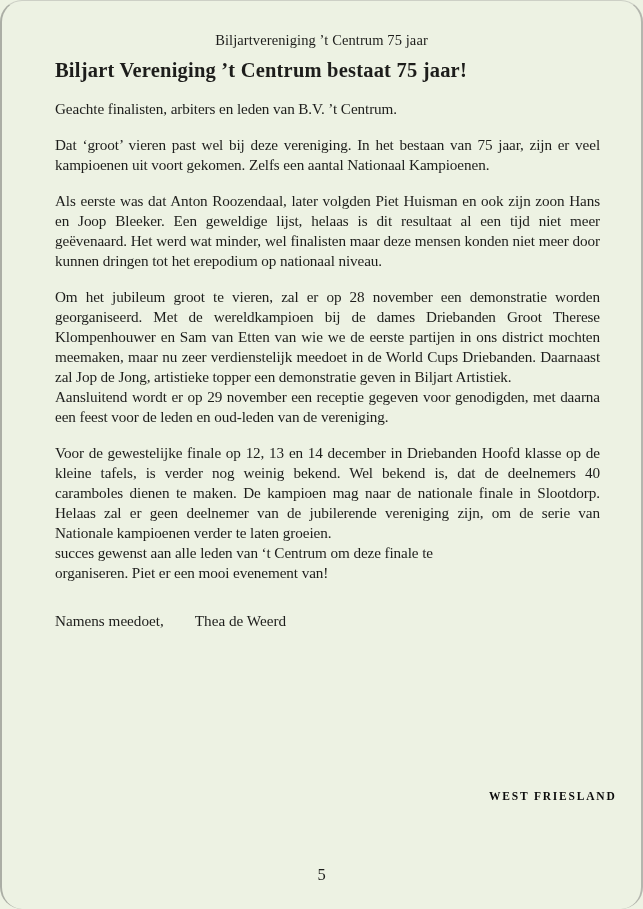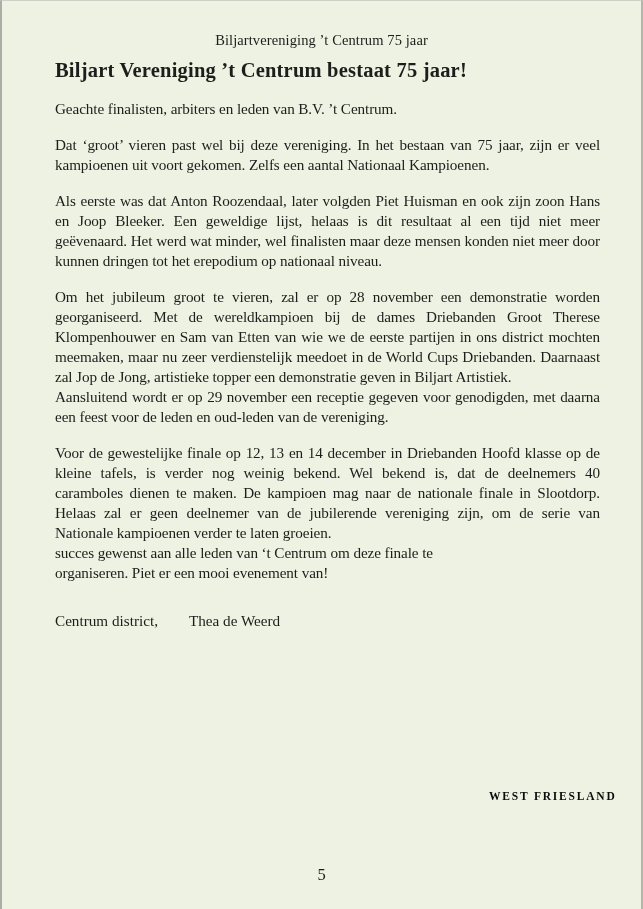"Biljartvereniging ’t Centrum 75 jaar" .page { border-radius: none -> 22px }
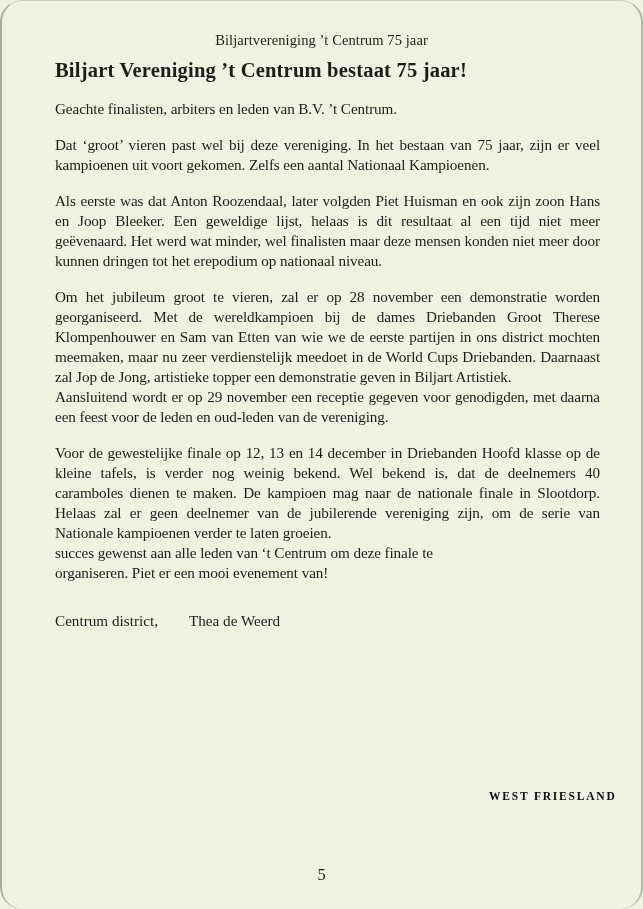"Centrum district," span { text: Centrum district -> Namens meedoet }
